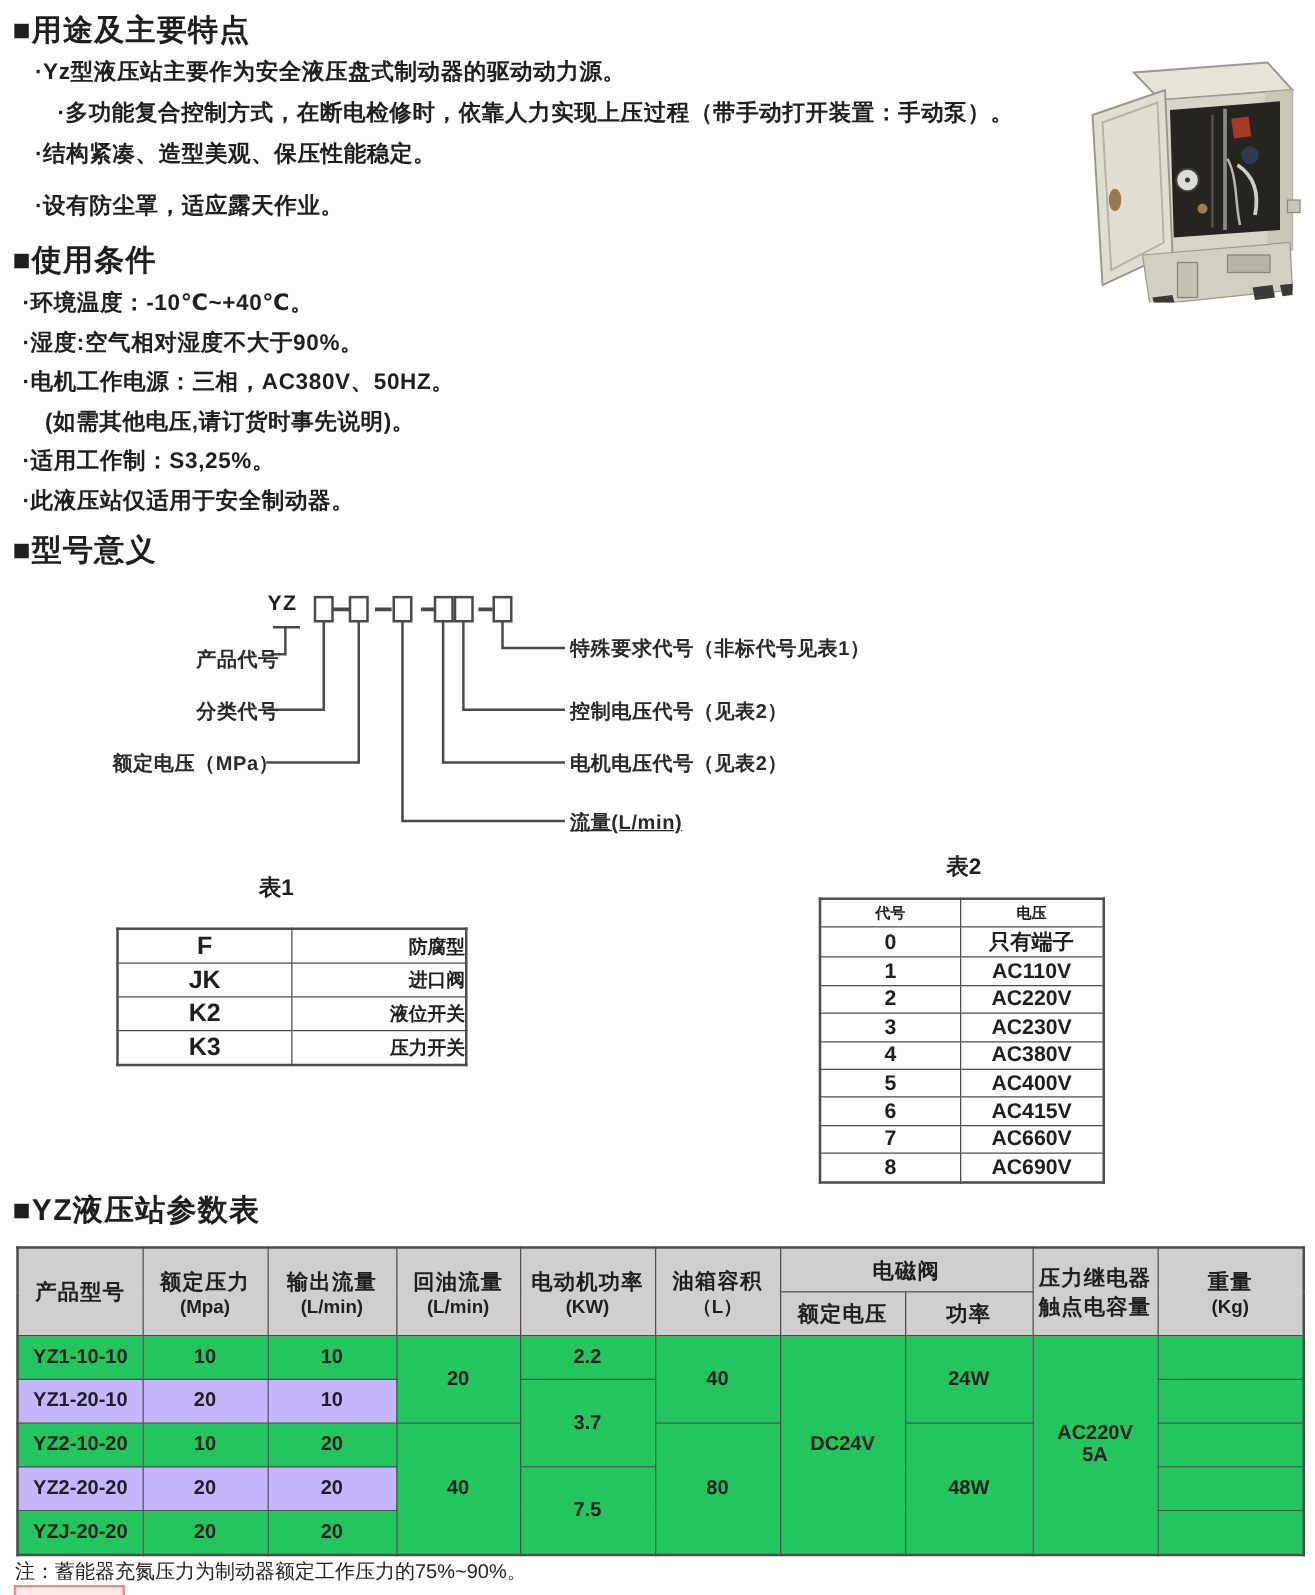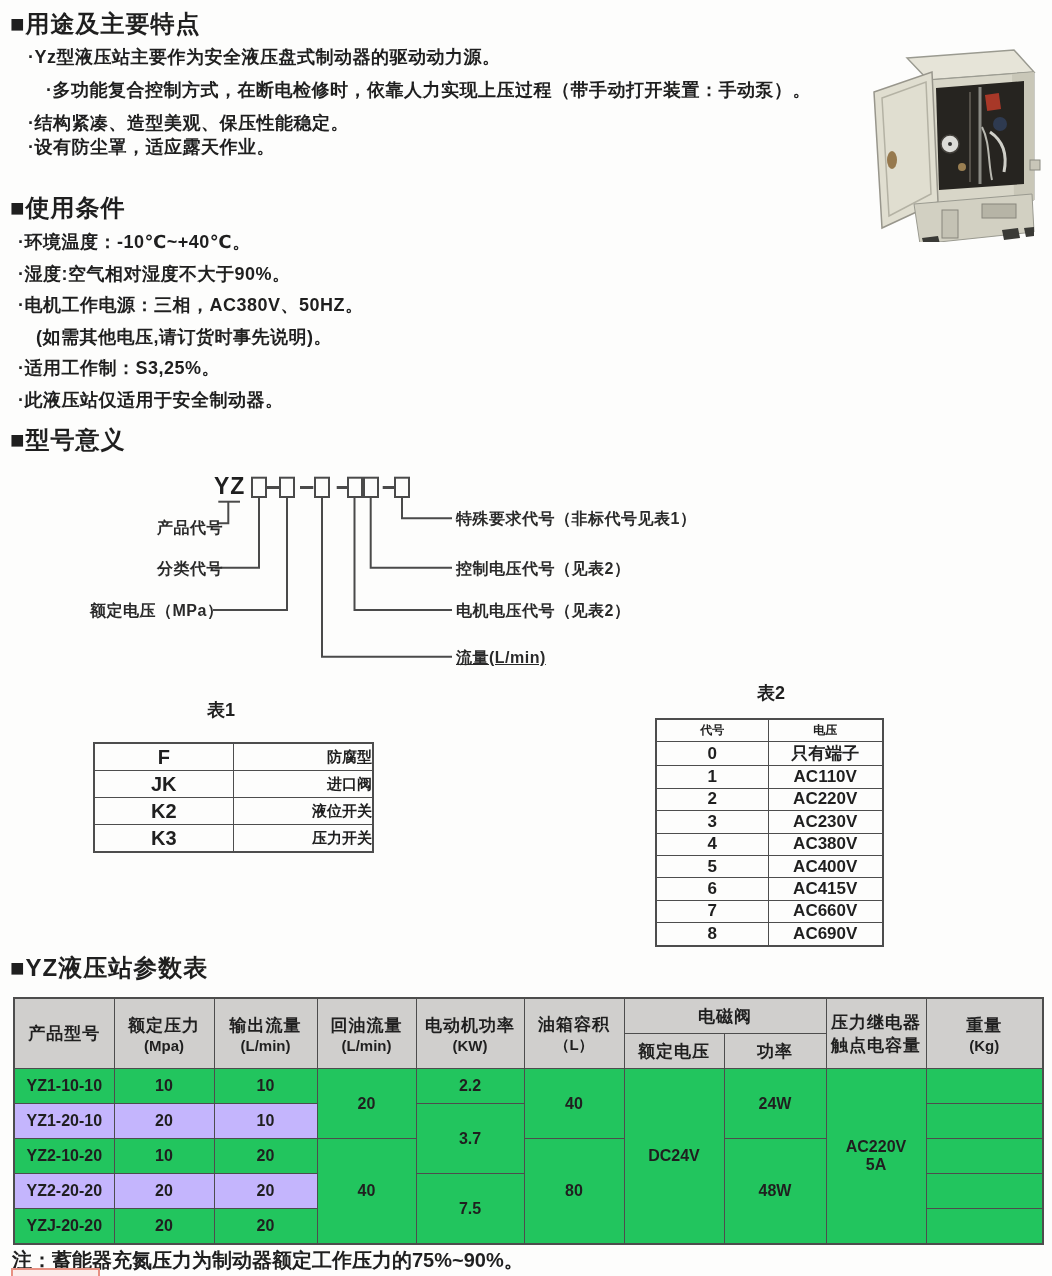"·设有防尘罩，适应露天作业。" div.bullet { top: 135px -> 152px }
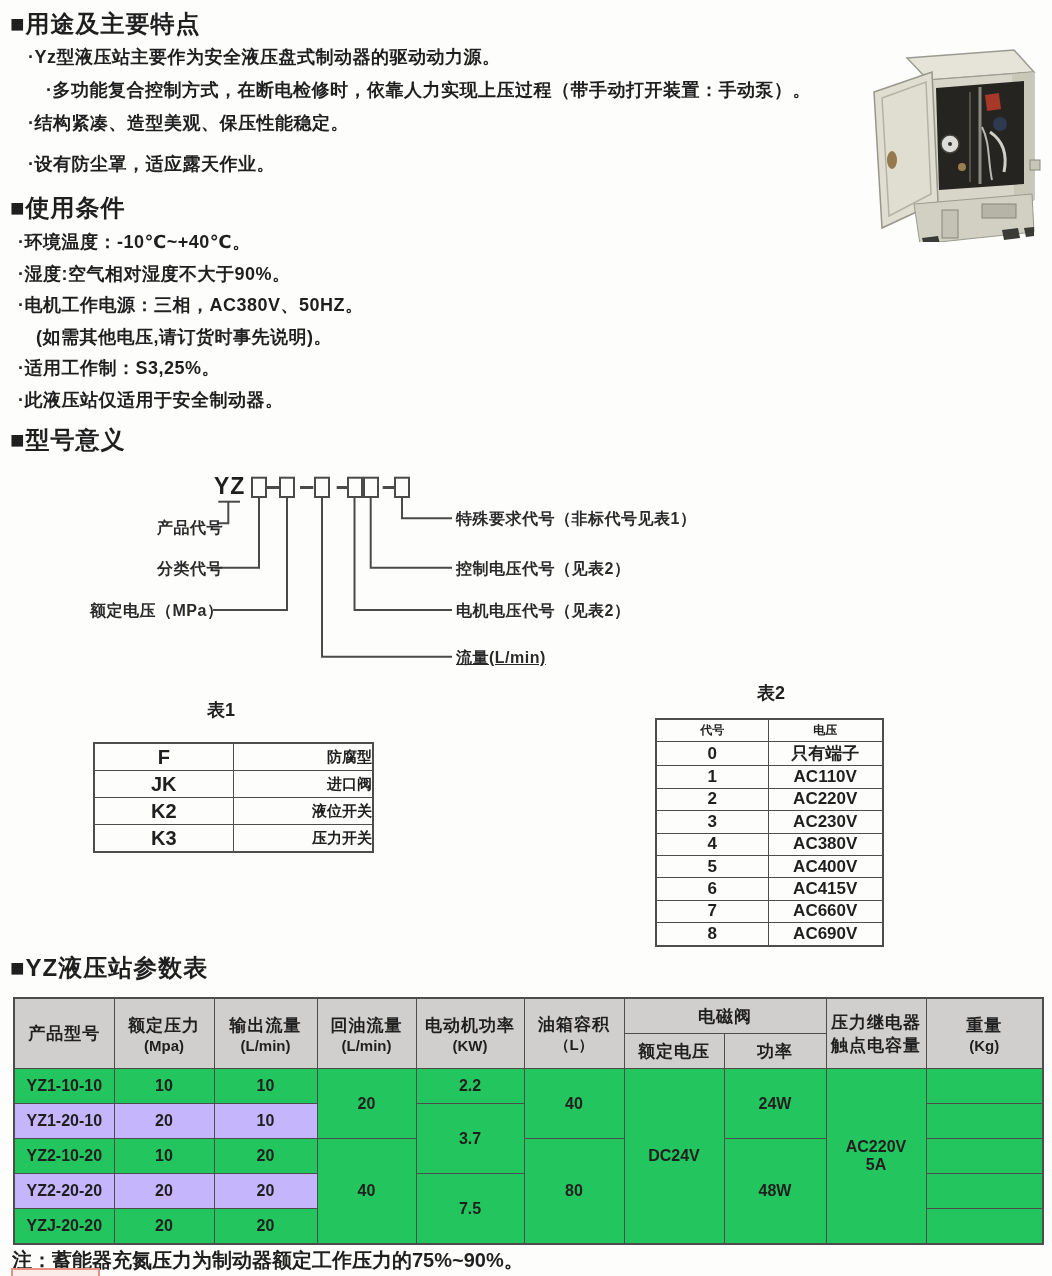"YZ" div.abs { font-size: 23px -> 17px }
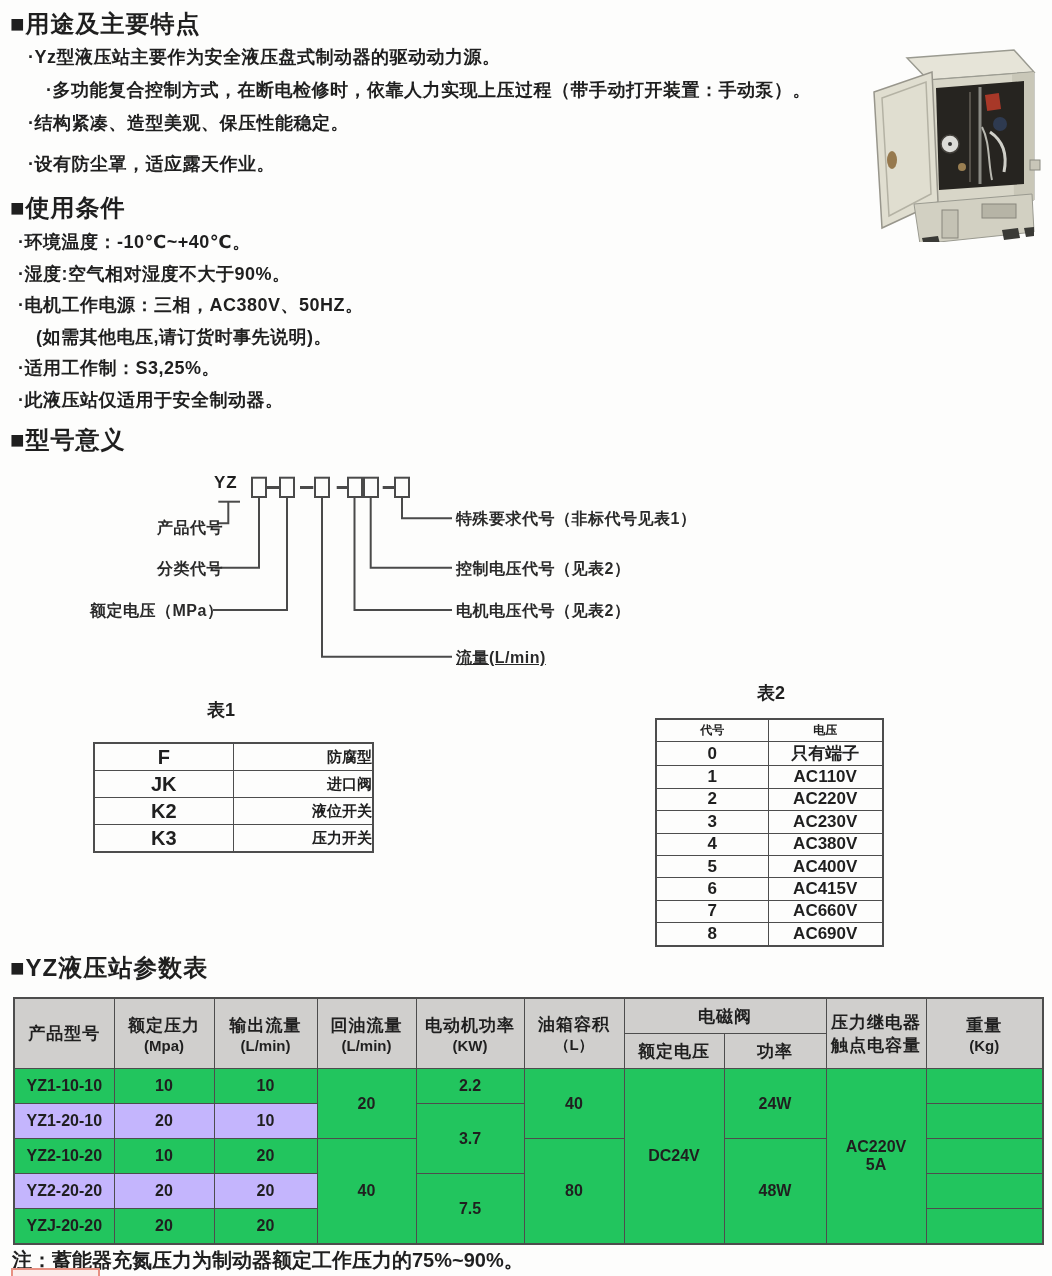"注：蓄能器充氮压力为制动器额定工作压力的75%~90%。" div.abs { font-size: 20px -> 16px; font-weight: bold -> normal }
